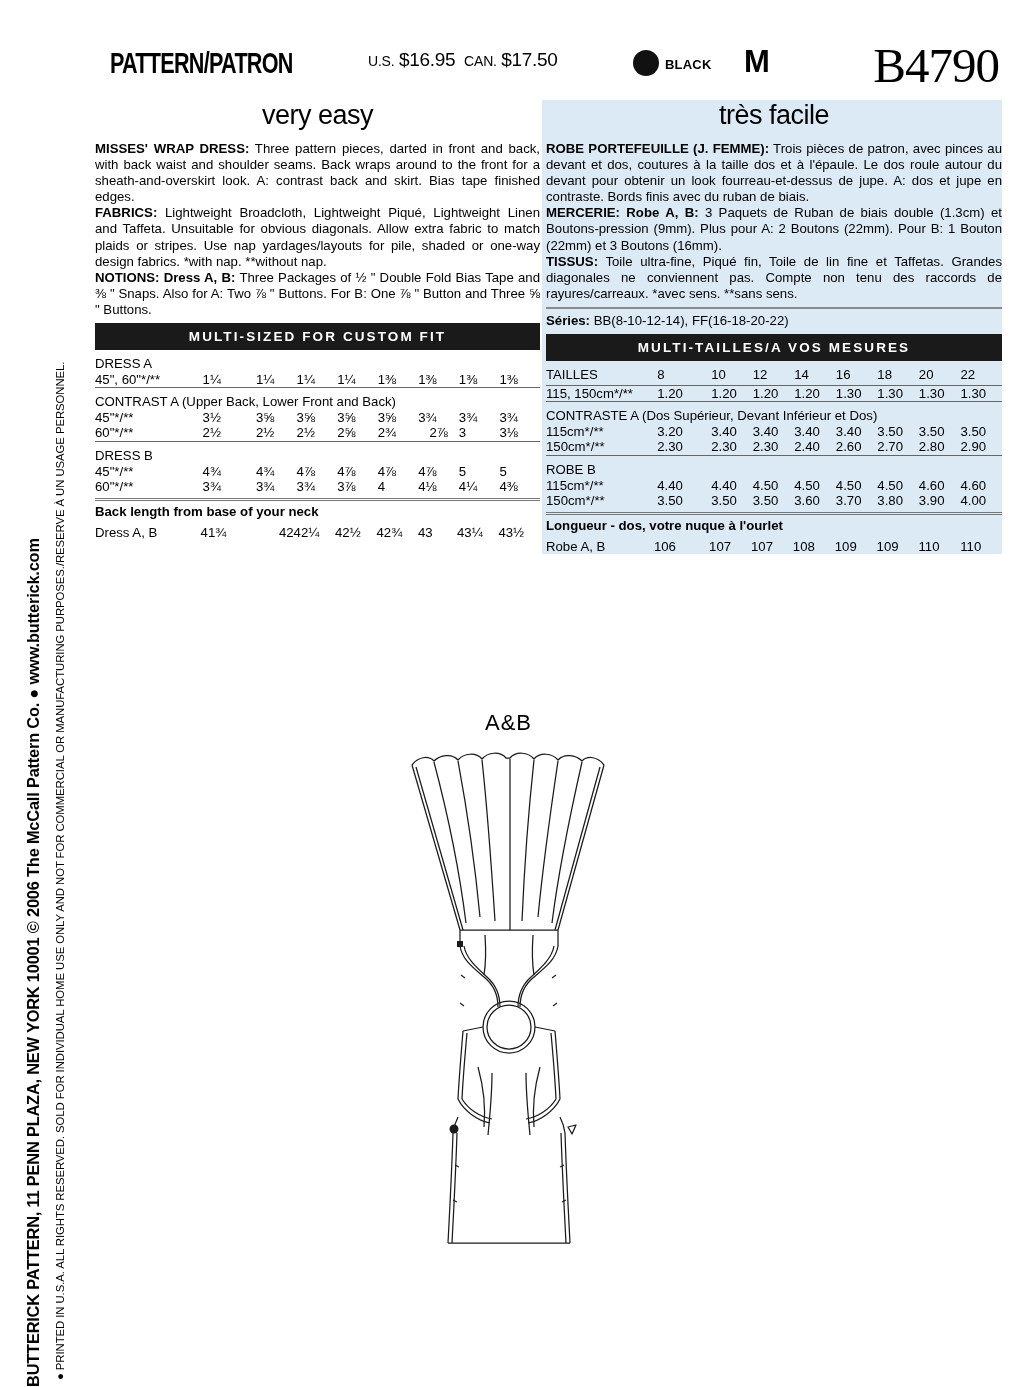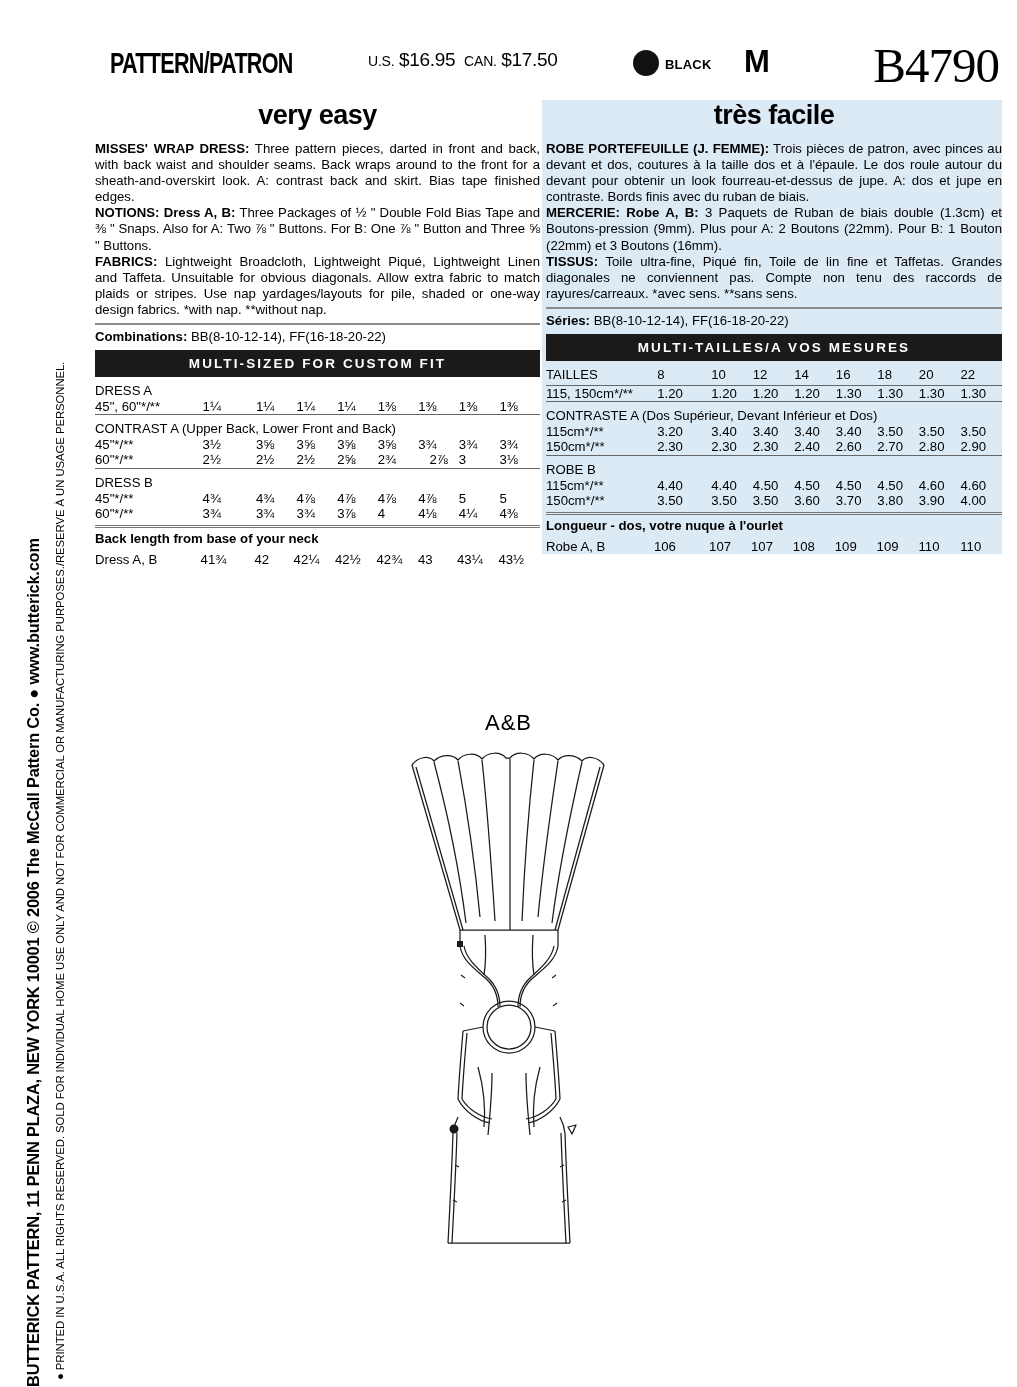"very easy" .difficulty { font-weight: bold -> normal }
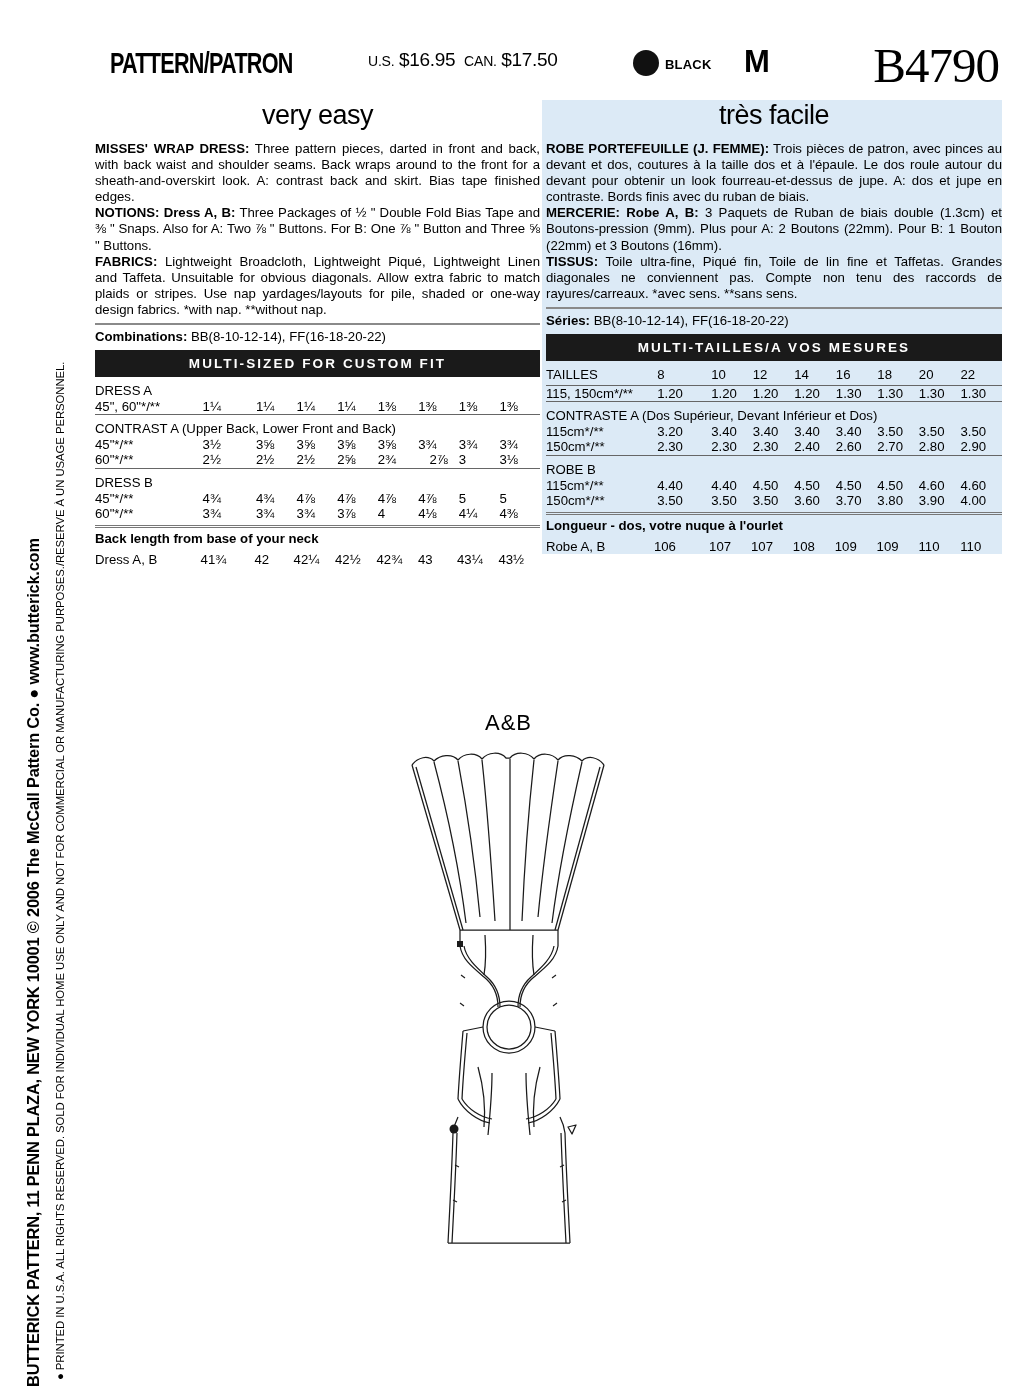"NOTIONS: Dress A, B: Three" p { order: before "FABRICS: Lightweight Broadcloth," -> after "FABRICS: Lightweight Broadcloth," }
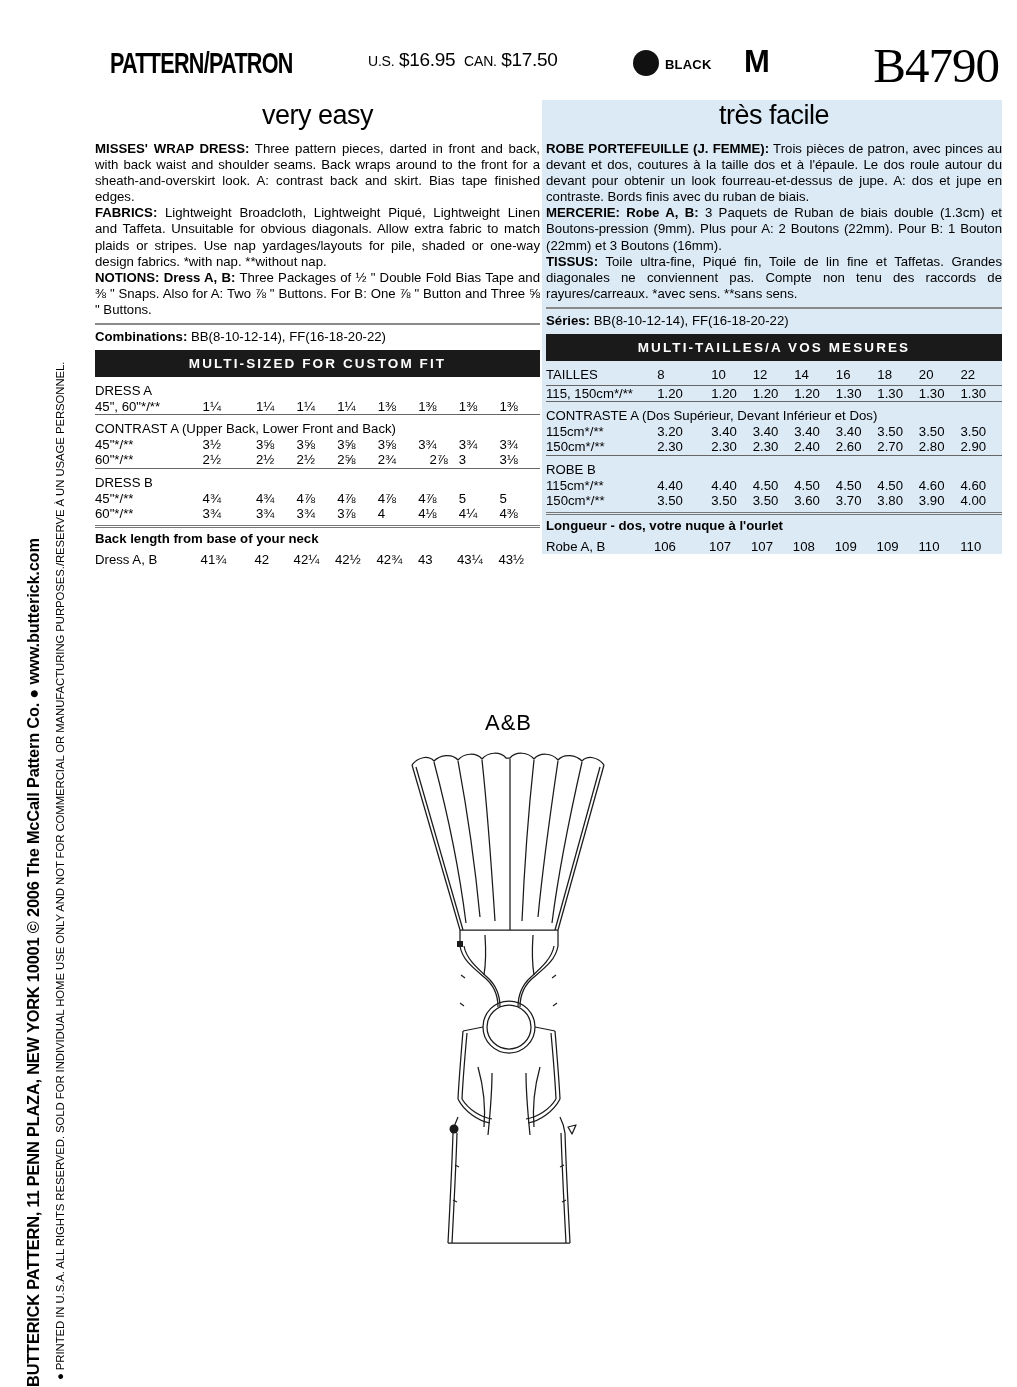"Combinations: BB(8-10-12-14)," div.combo { html: <div> <b>Combinations:</b><span> BB(8-10-12-14), FF(16-18-20-22)</span> </div> -> none }
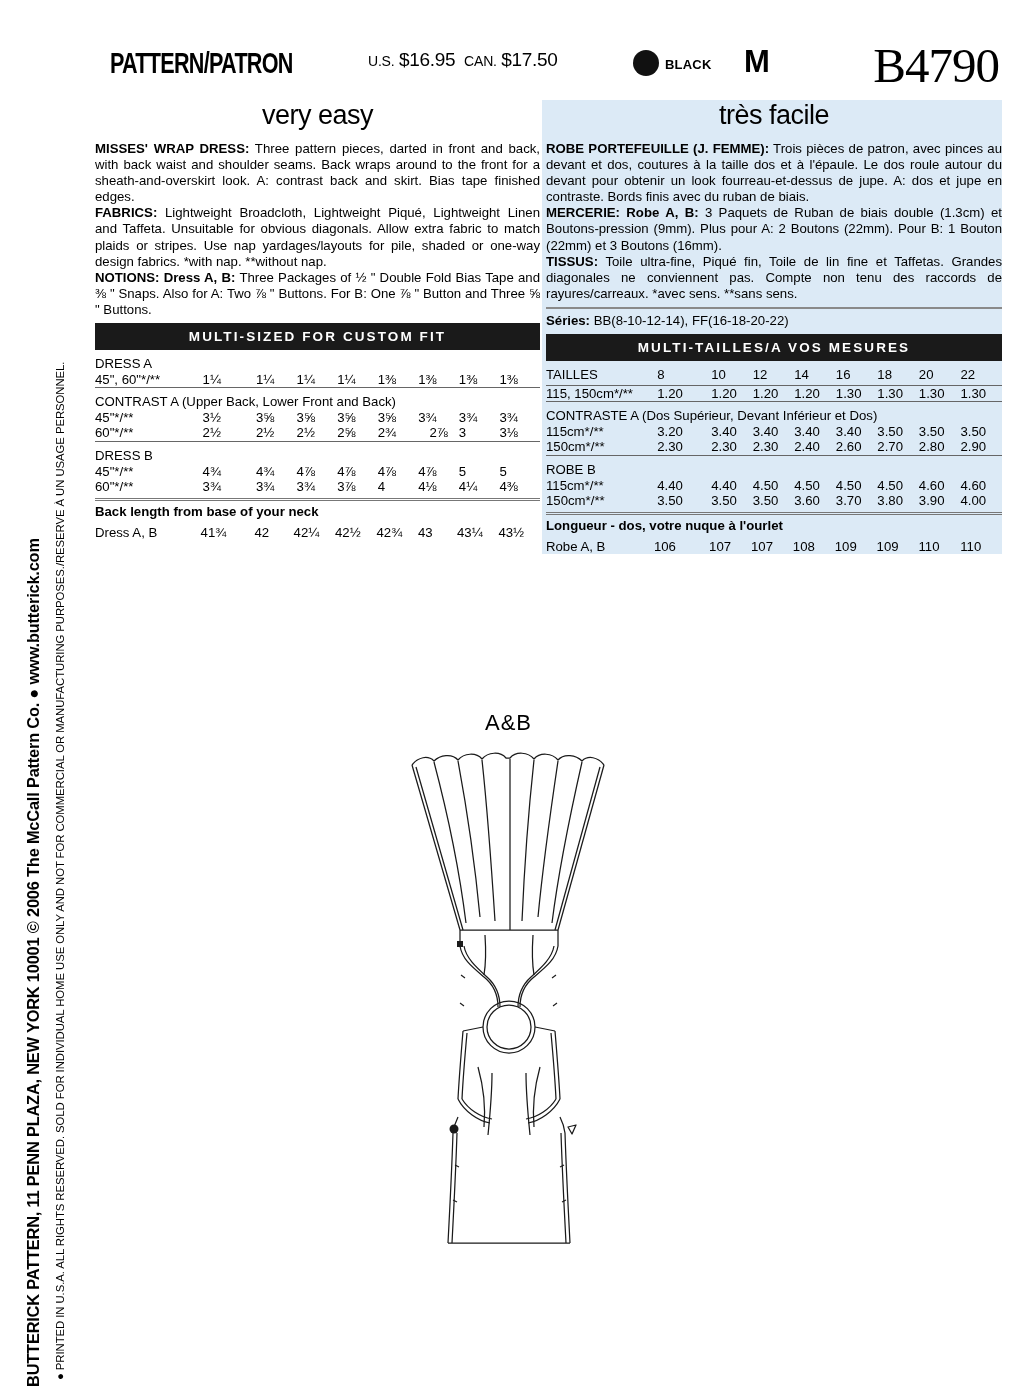"42" td.num { text-align: none -> right }
